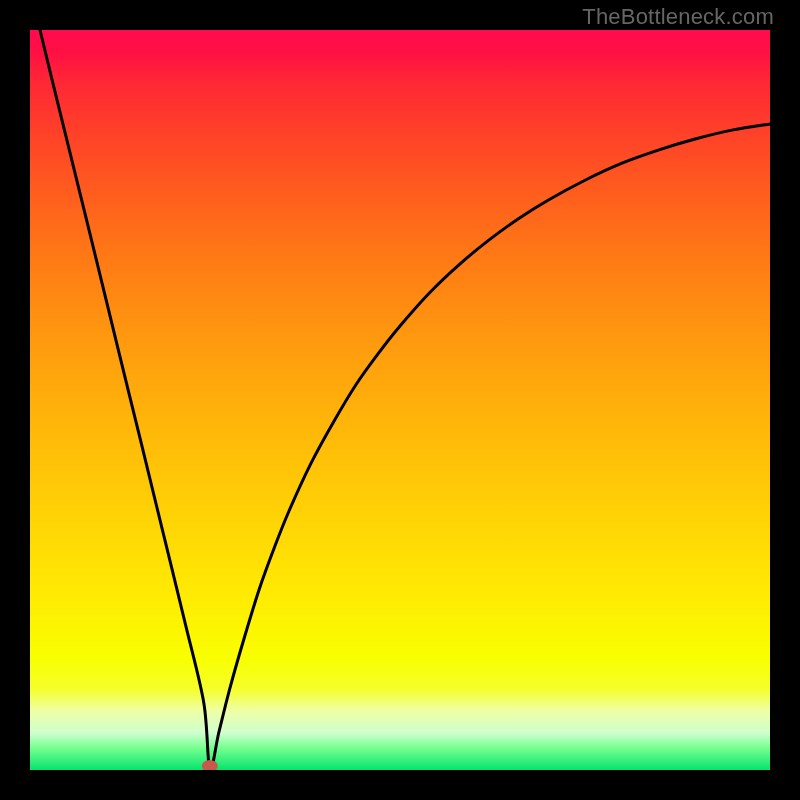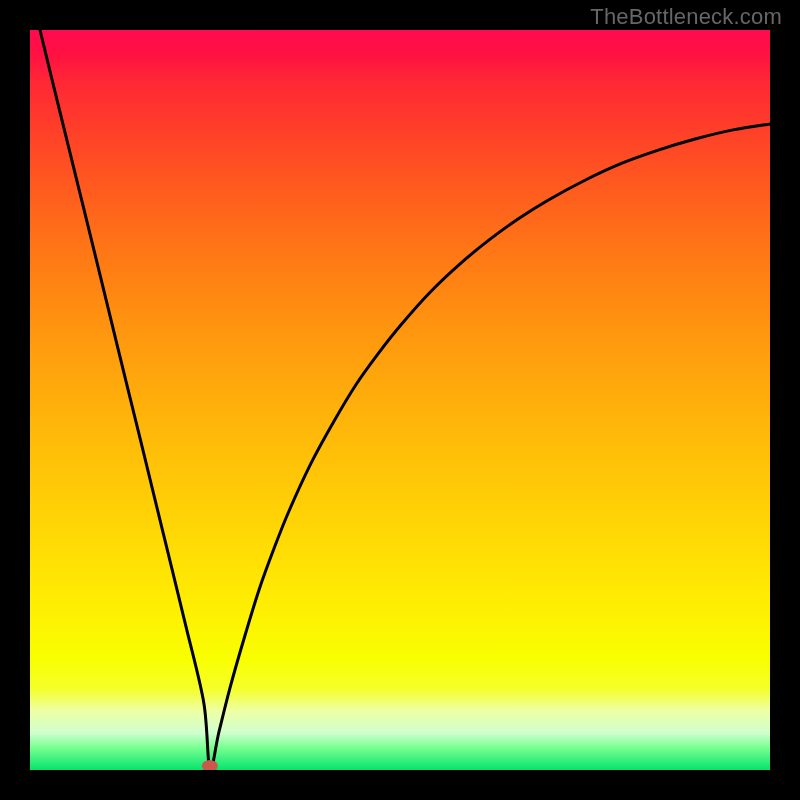"TheBottleneck.com" .watermark { right: 18px -> 26px }
